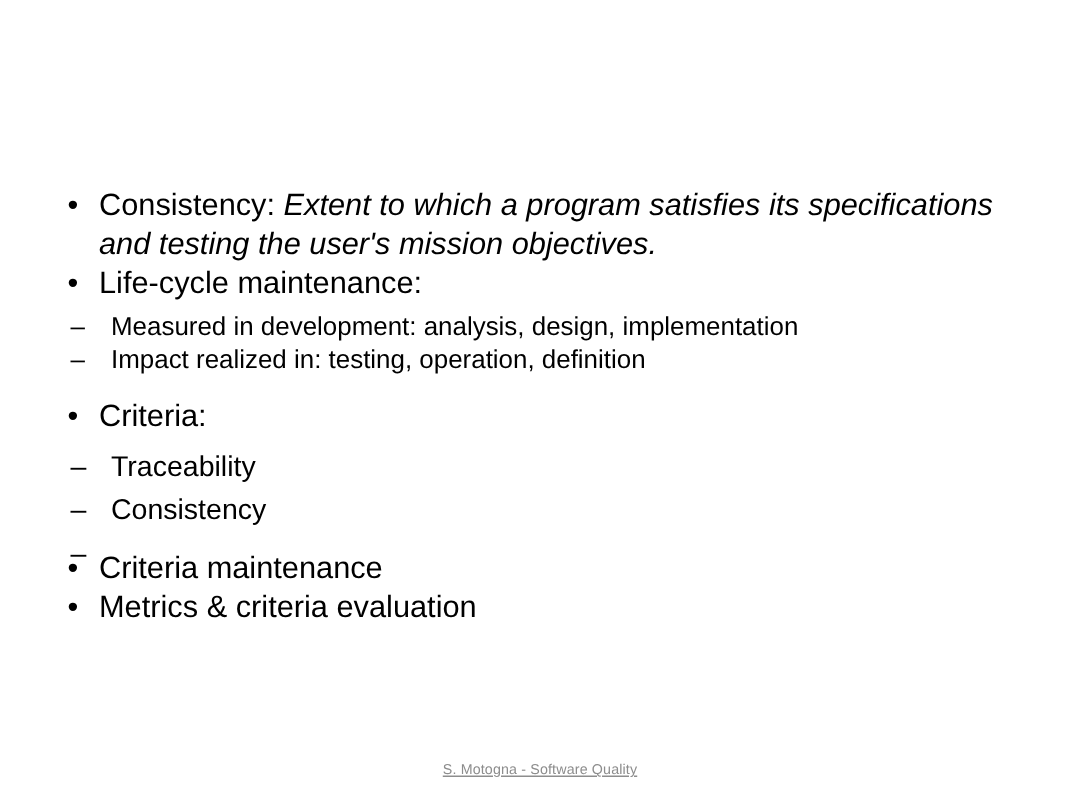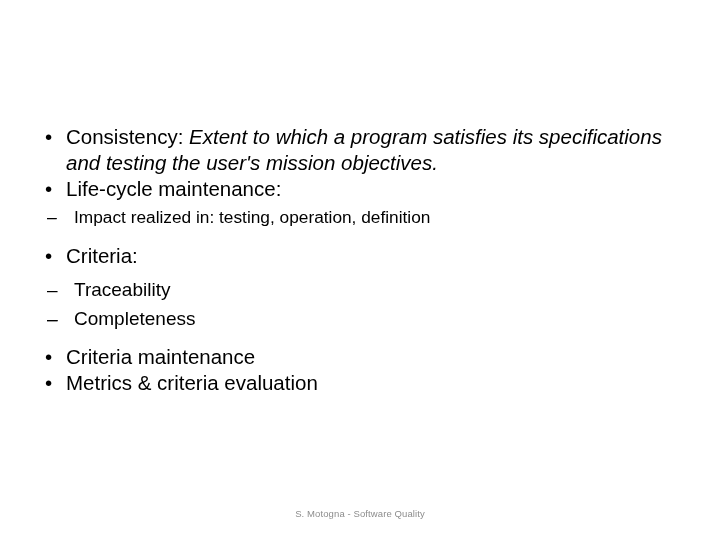"Measured in development: analysis," span { html: none -> <span>Measured in development: analysis, design, implementation</span> }
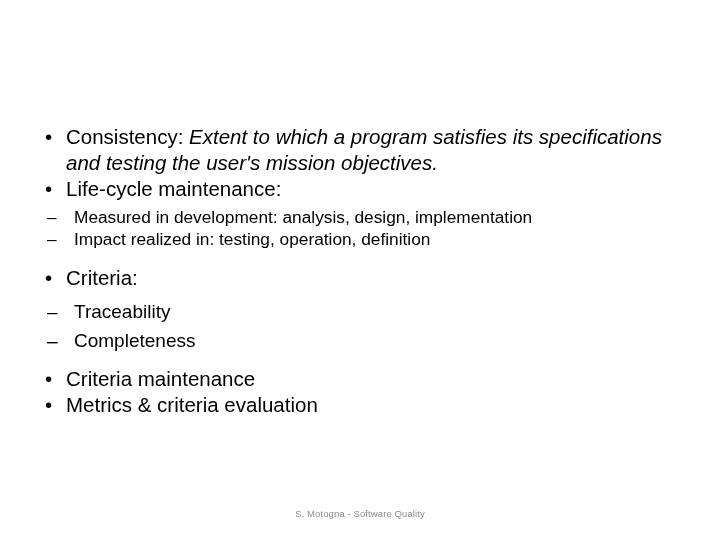"Consistency" span { html: none -> <span>Consistency</span> }
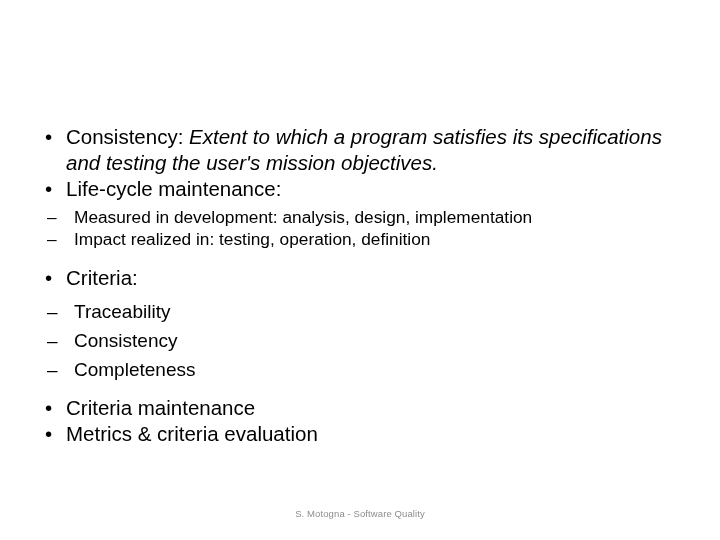"Completeness" span { html: <span>Completeness</span> -> none }
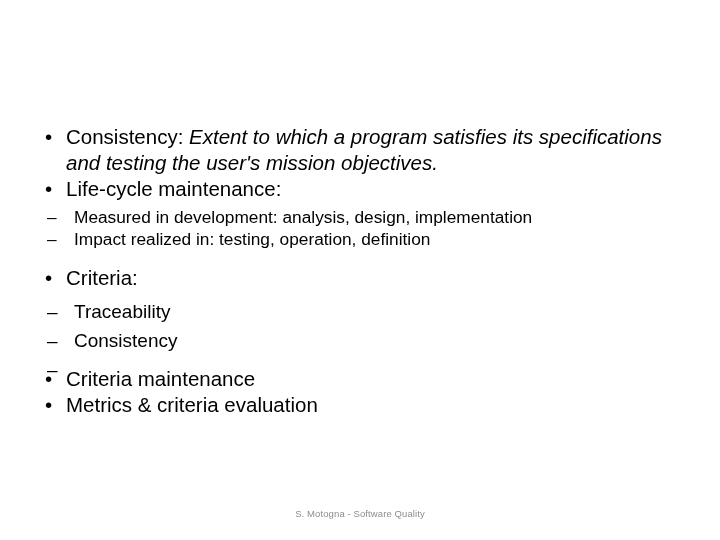"S. Motogna - Software Quality" .slide-footer { text-decoration: none -> underline }
